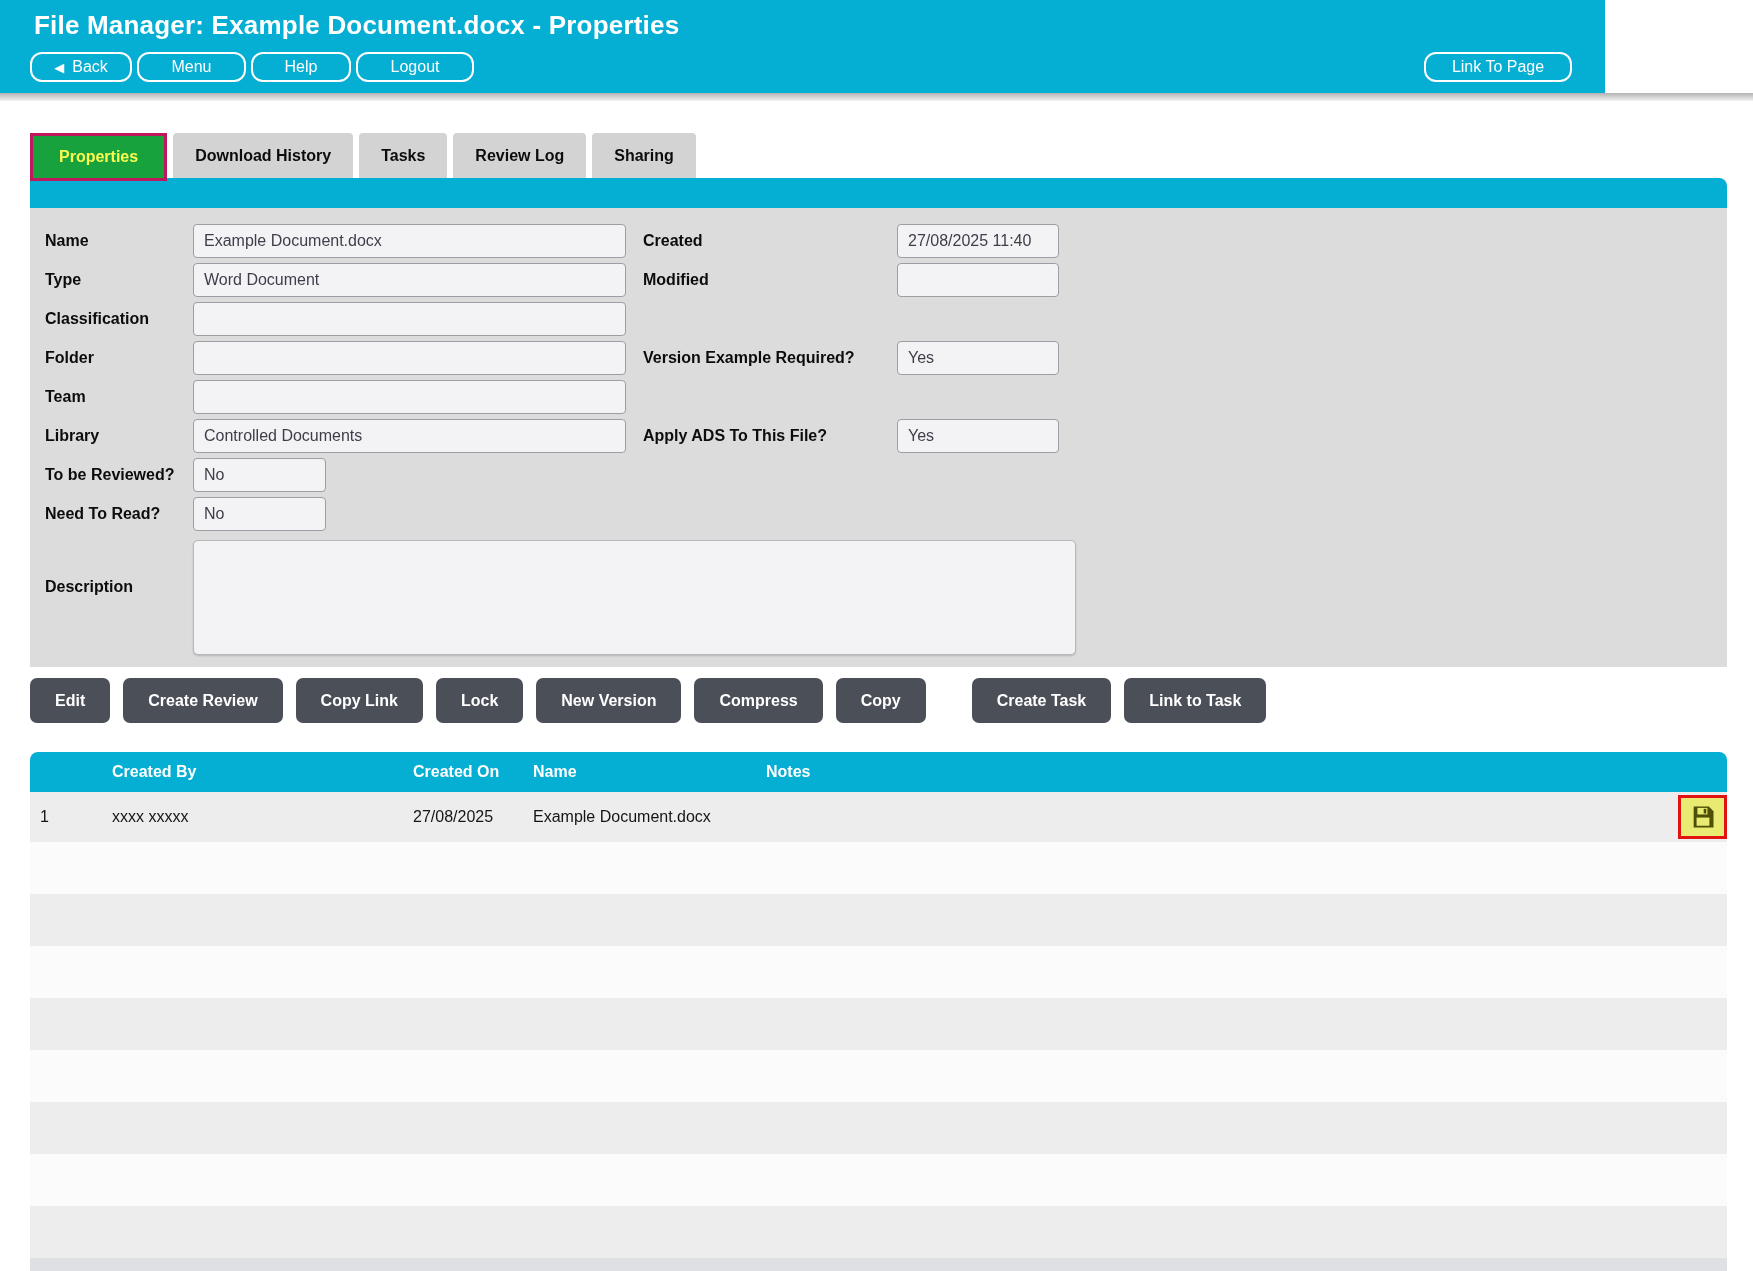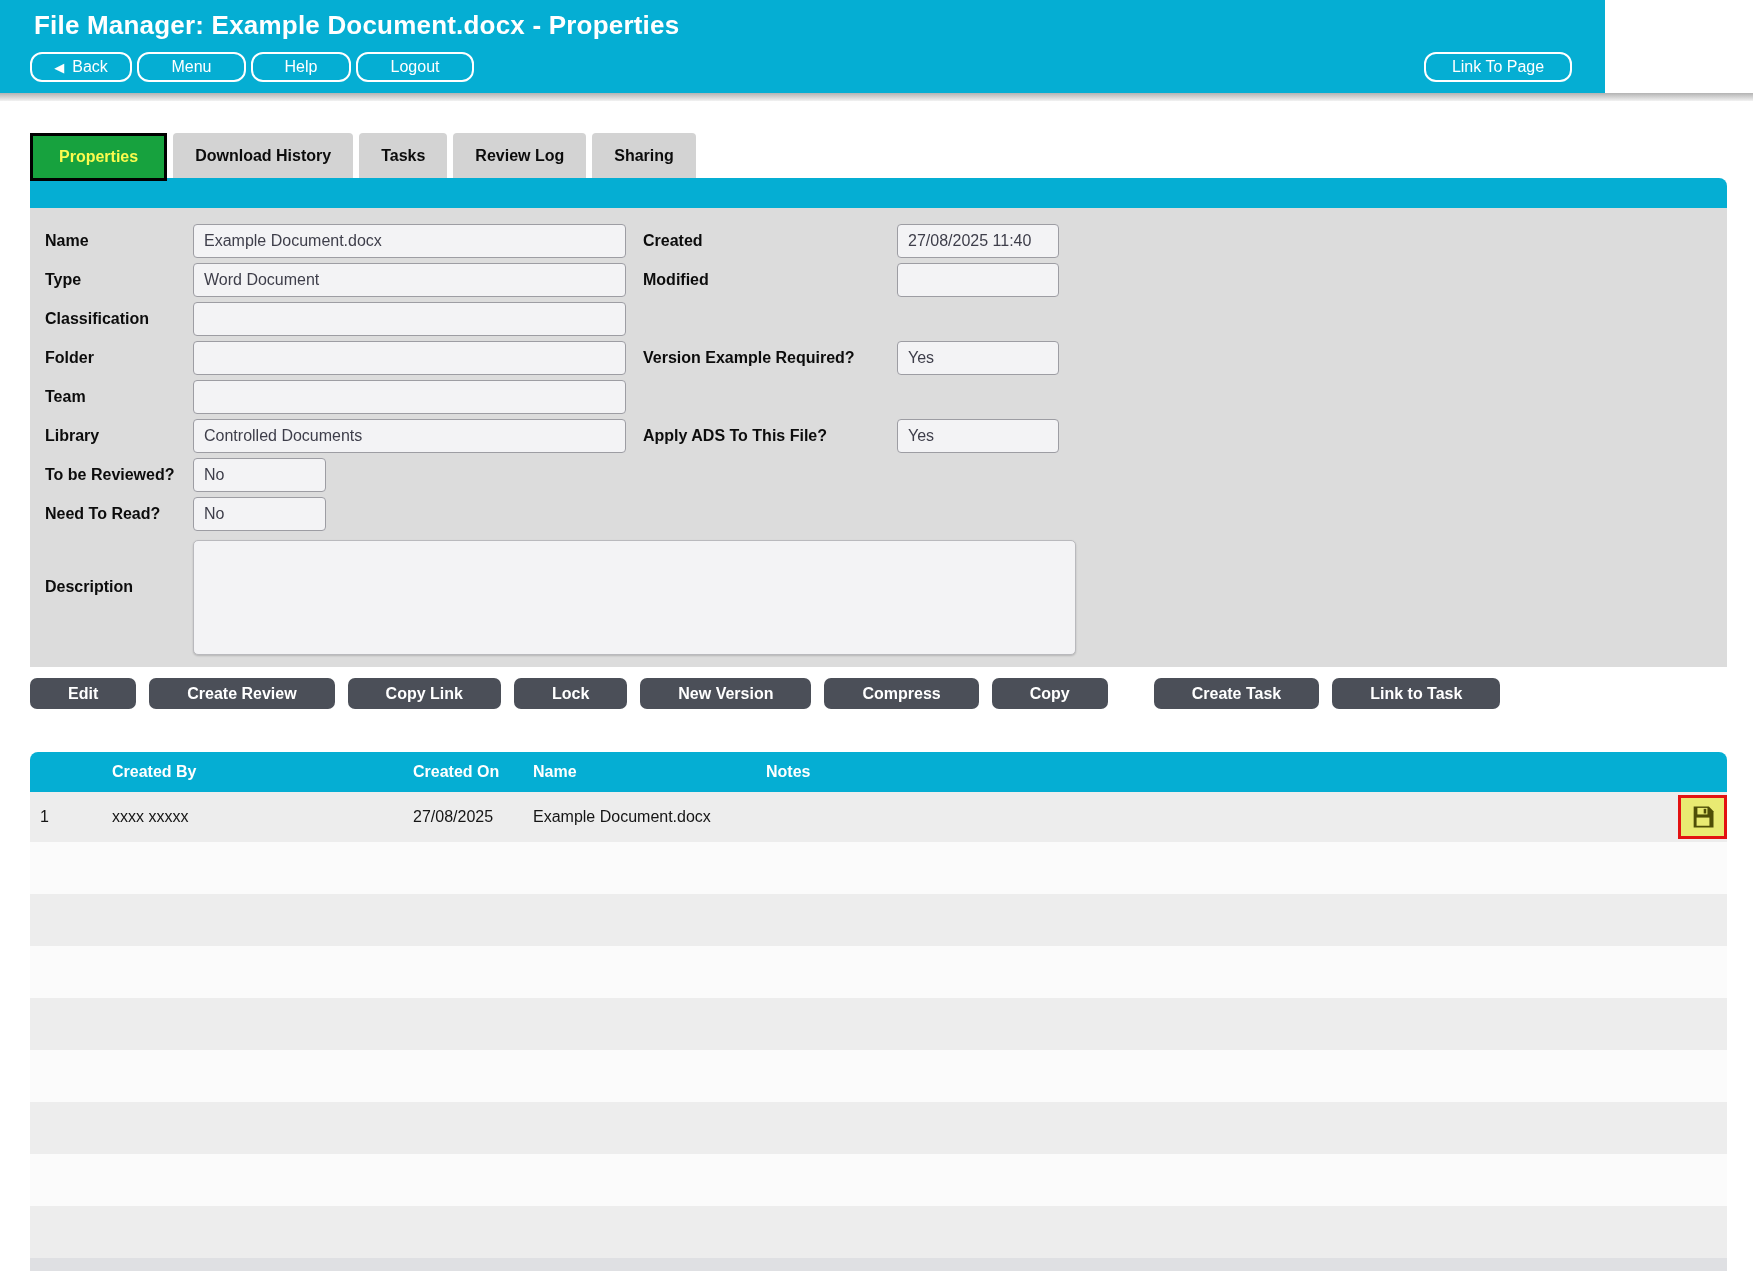"Properties" .tab-properties { border: 3px solid #000000 -> 3px solid #be185d }
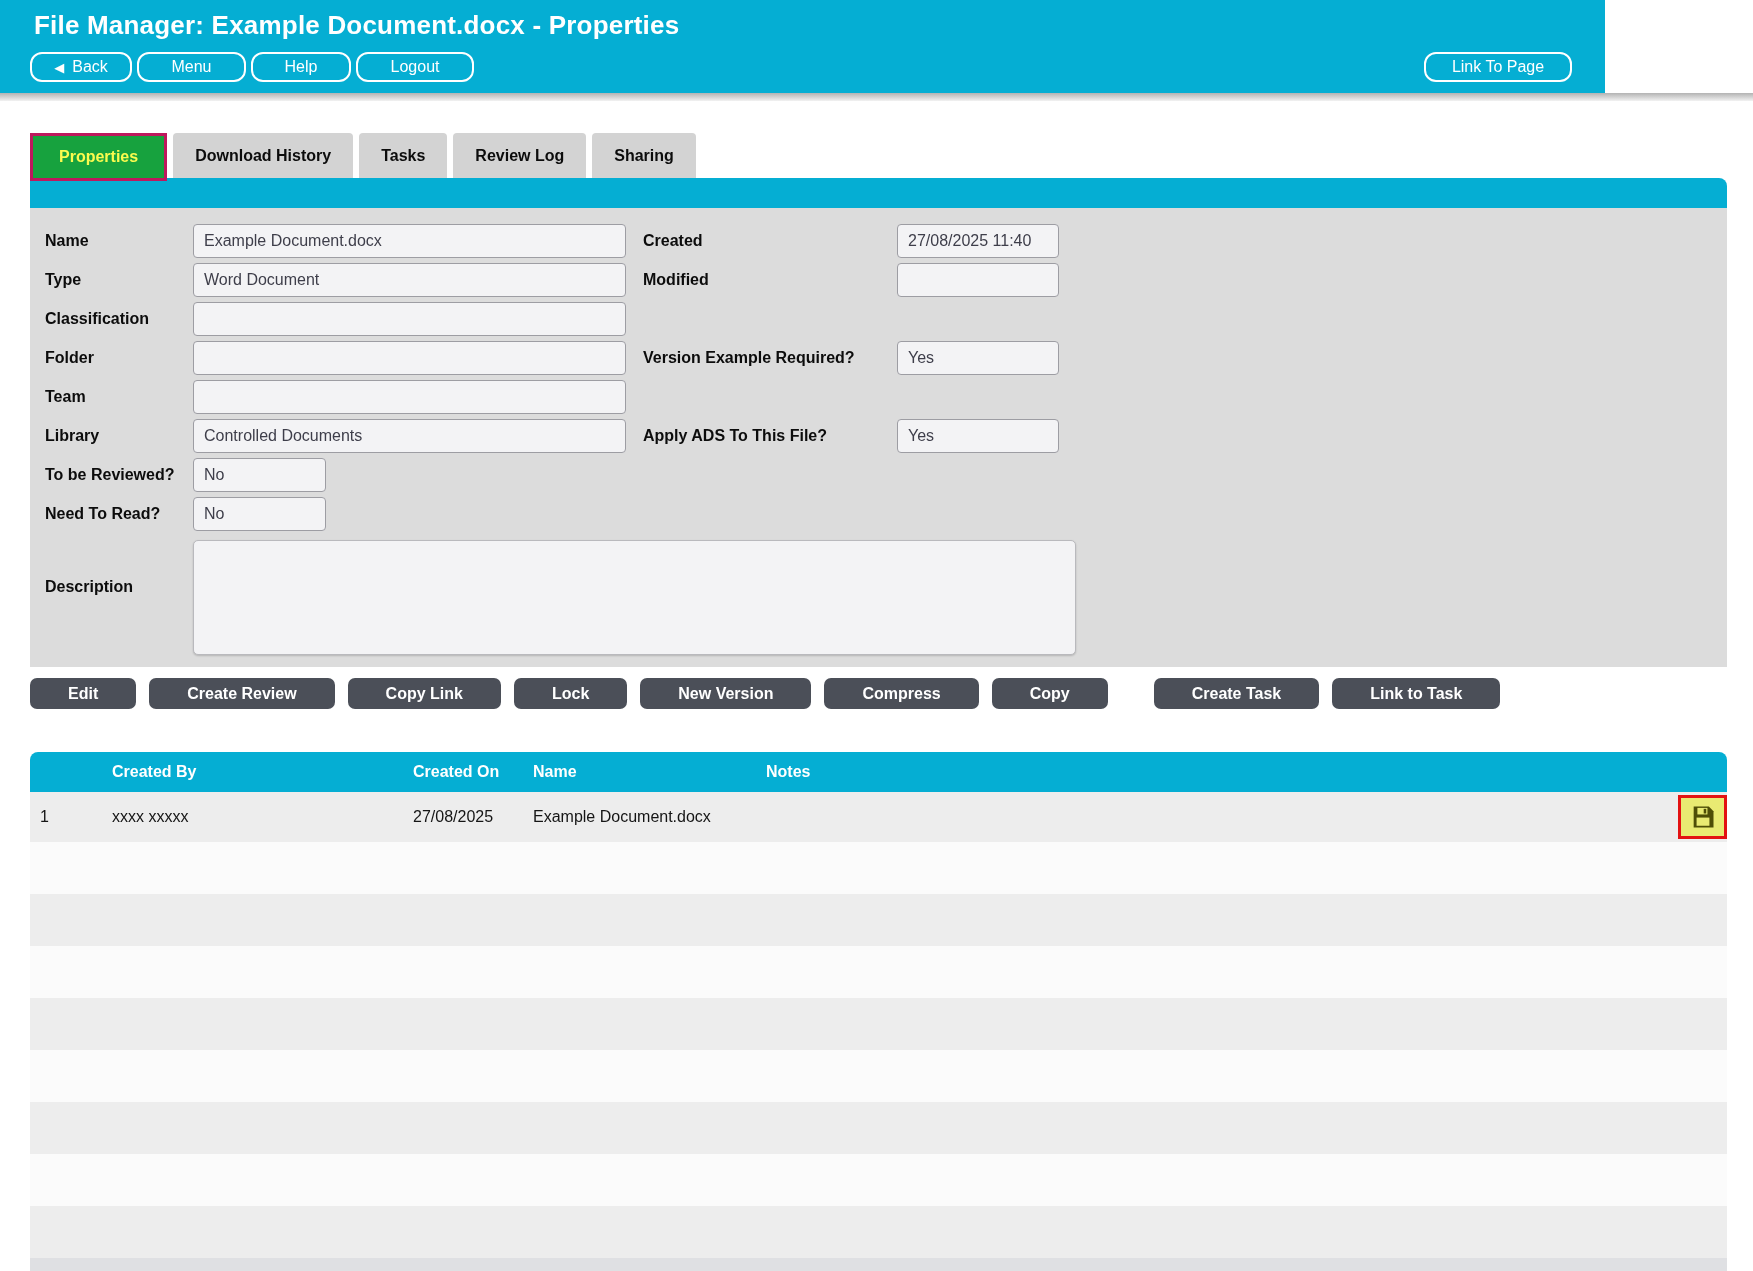"Edit" .abtn { height: 31px -> 45px; padding: 0 38px -> 0 25px }
